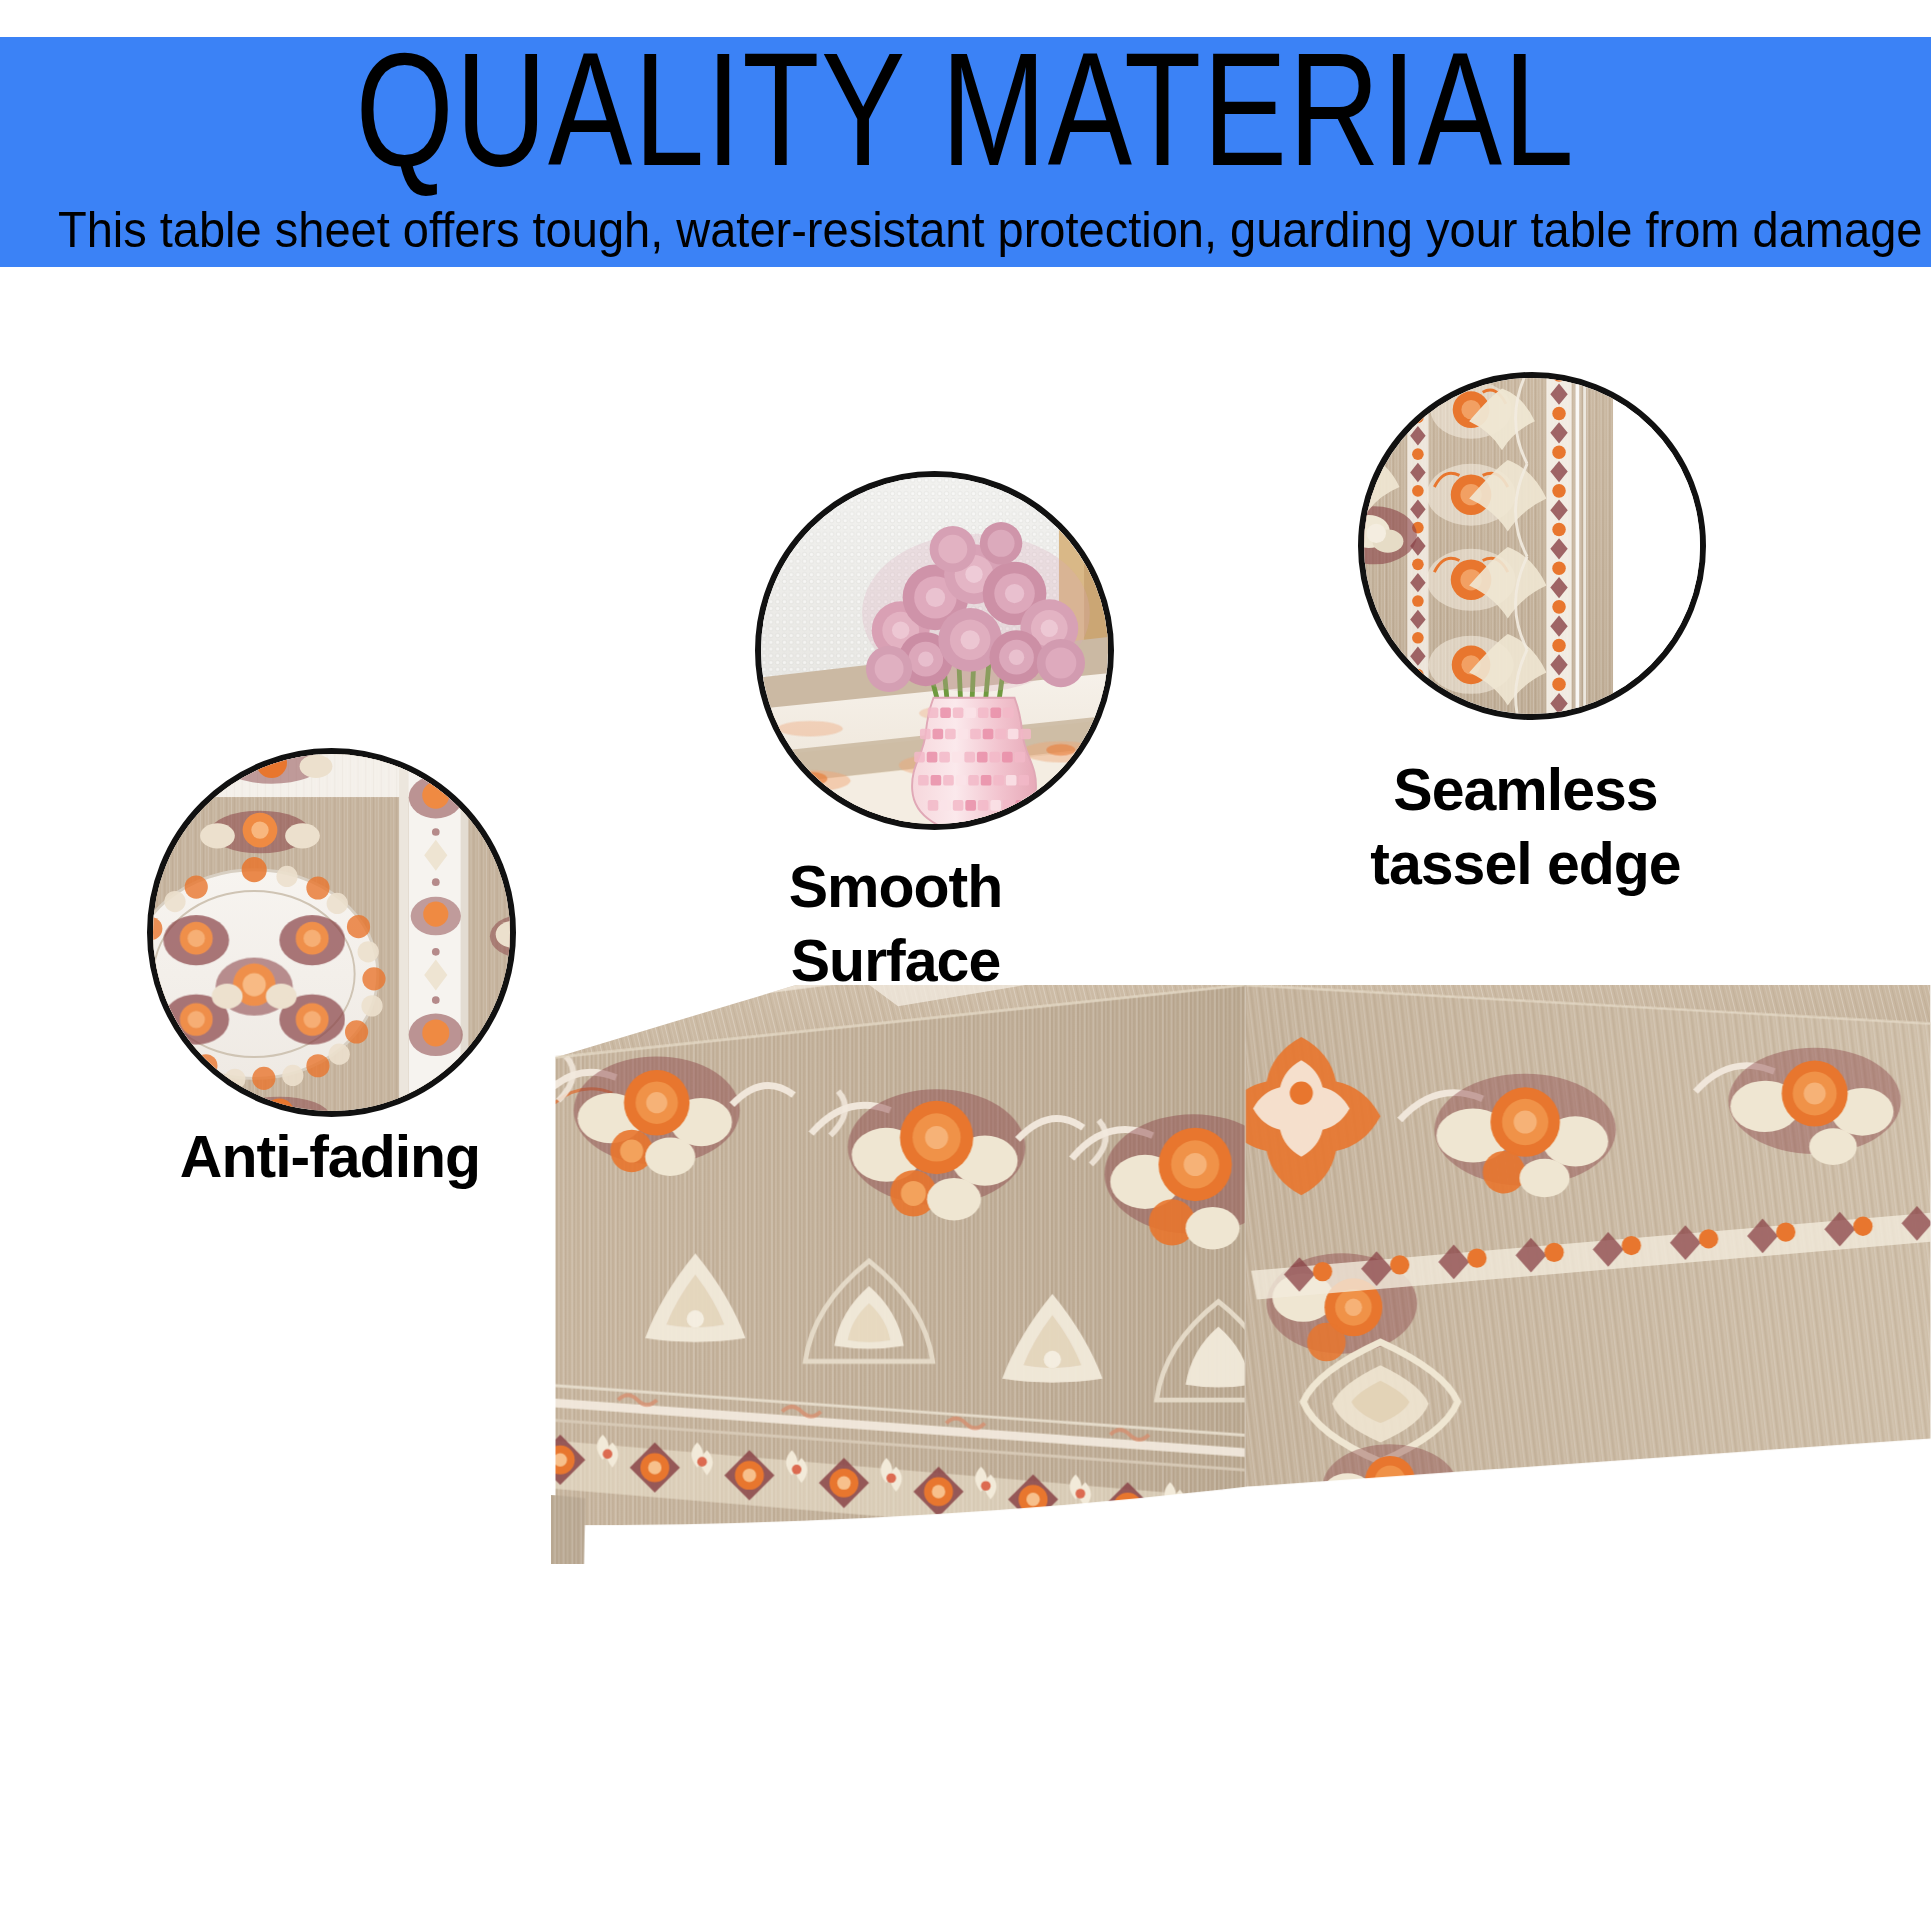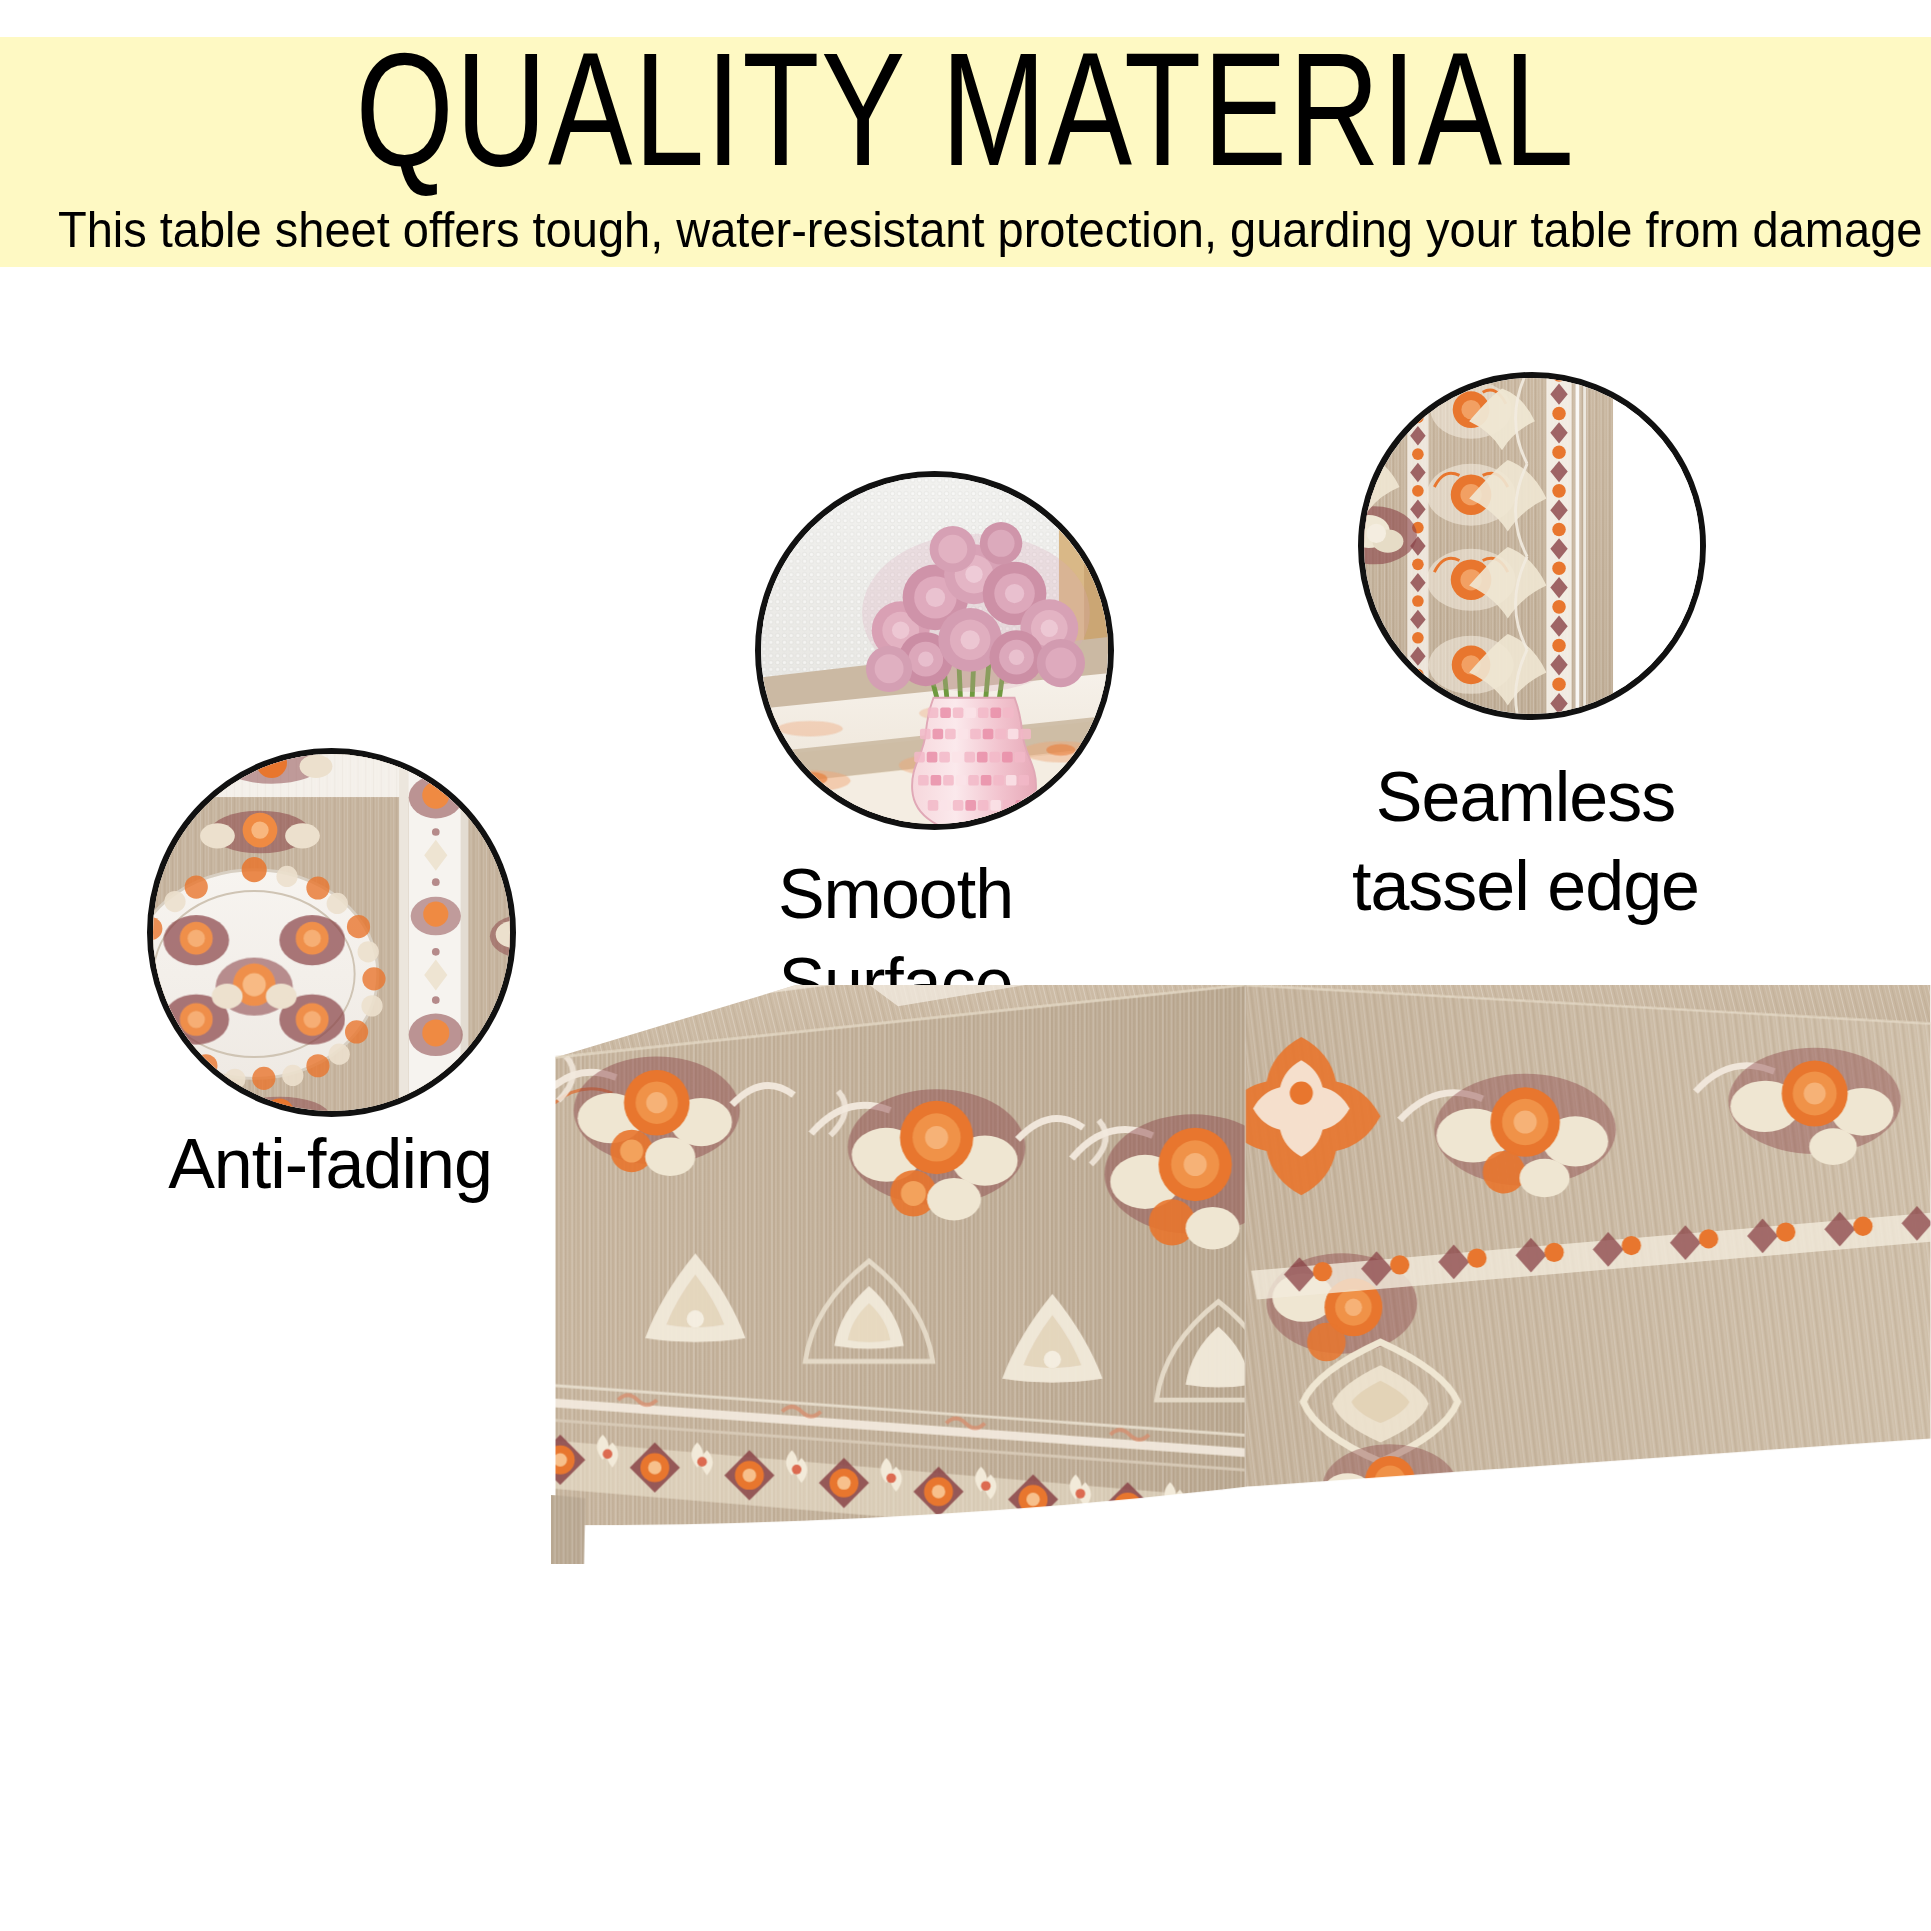"QUALITY MATERIAL" #header-banner { background: #fef9c3 -> #3b82f6 }
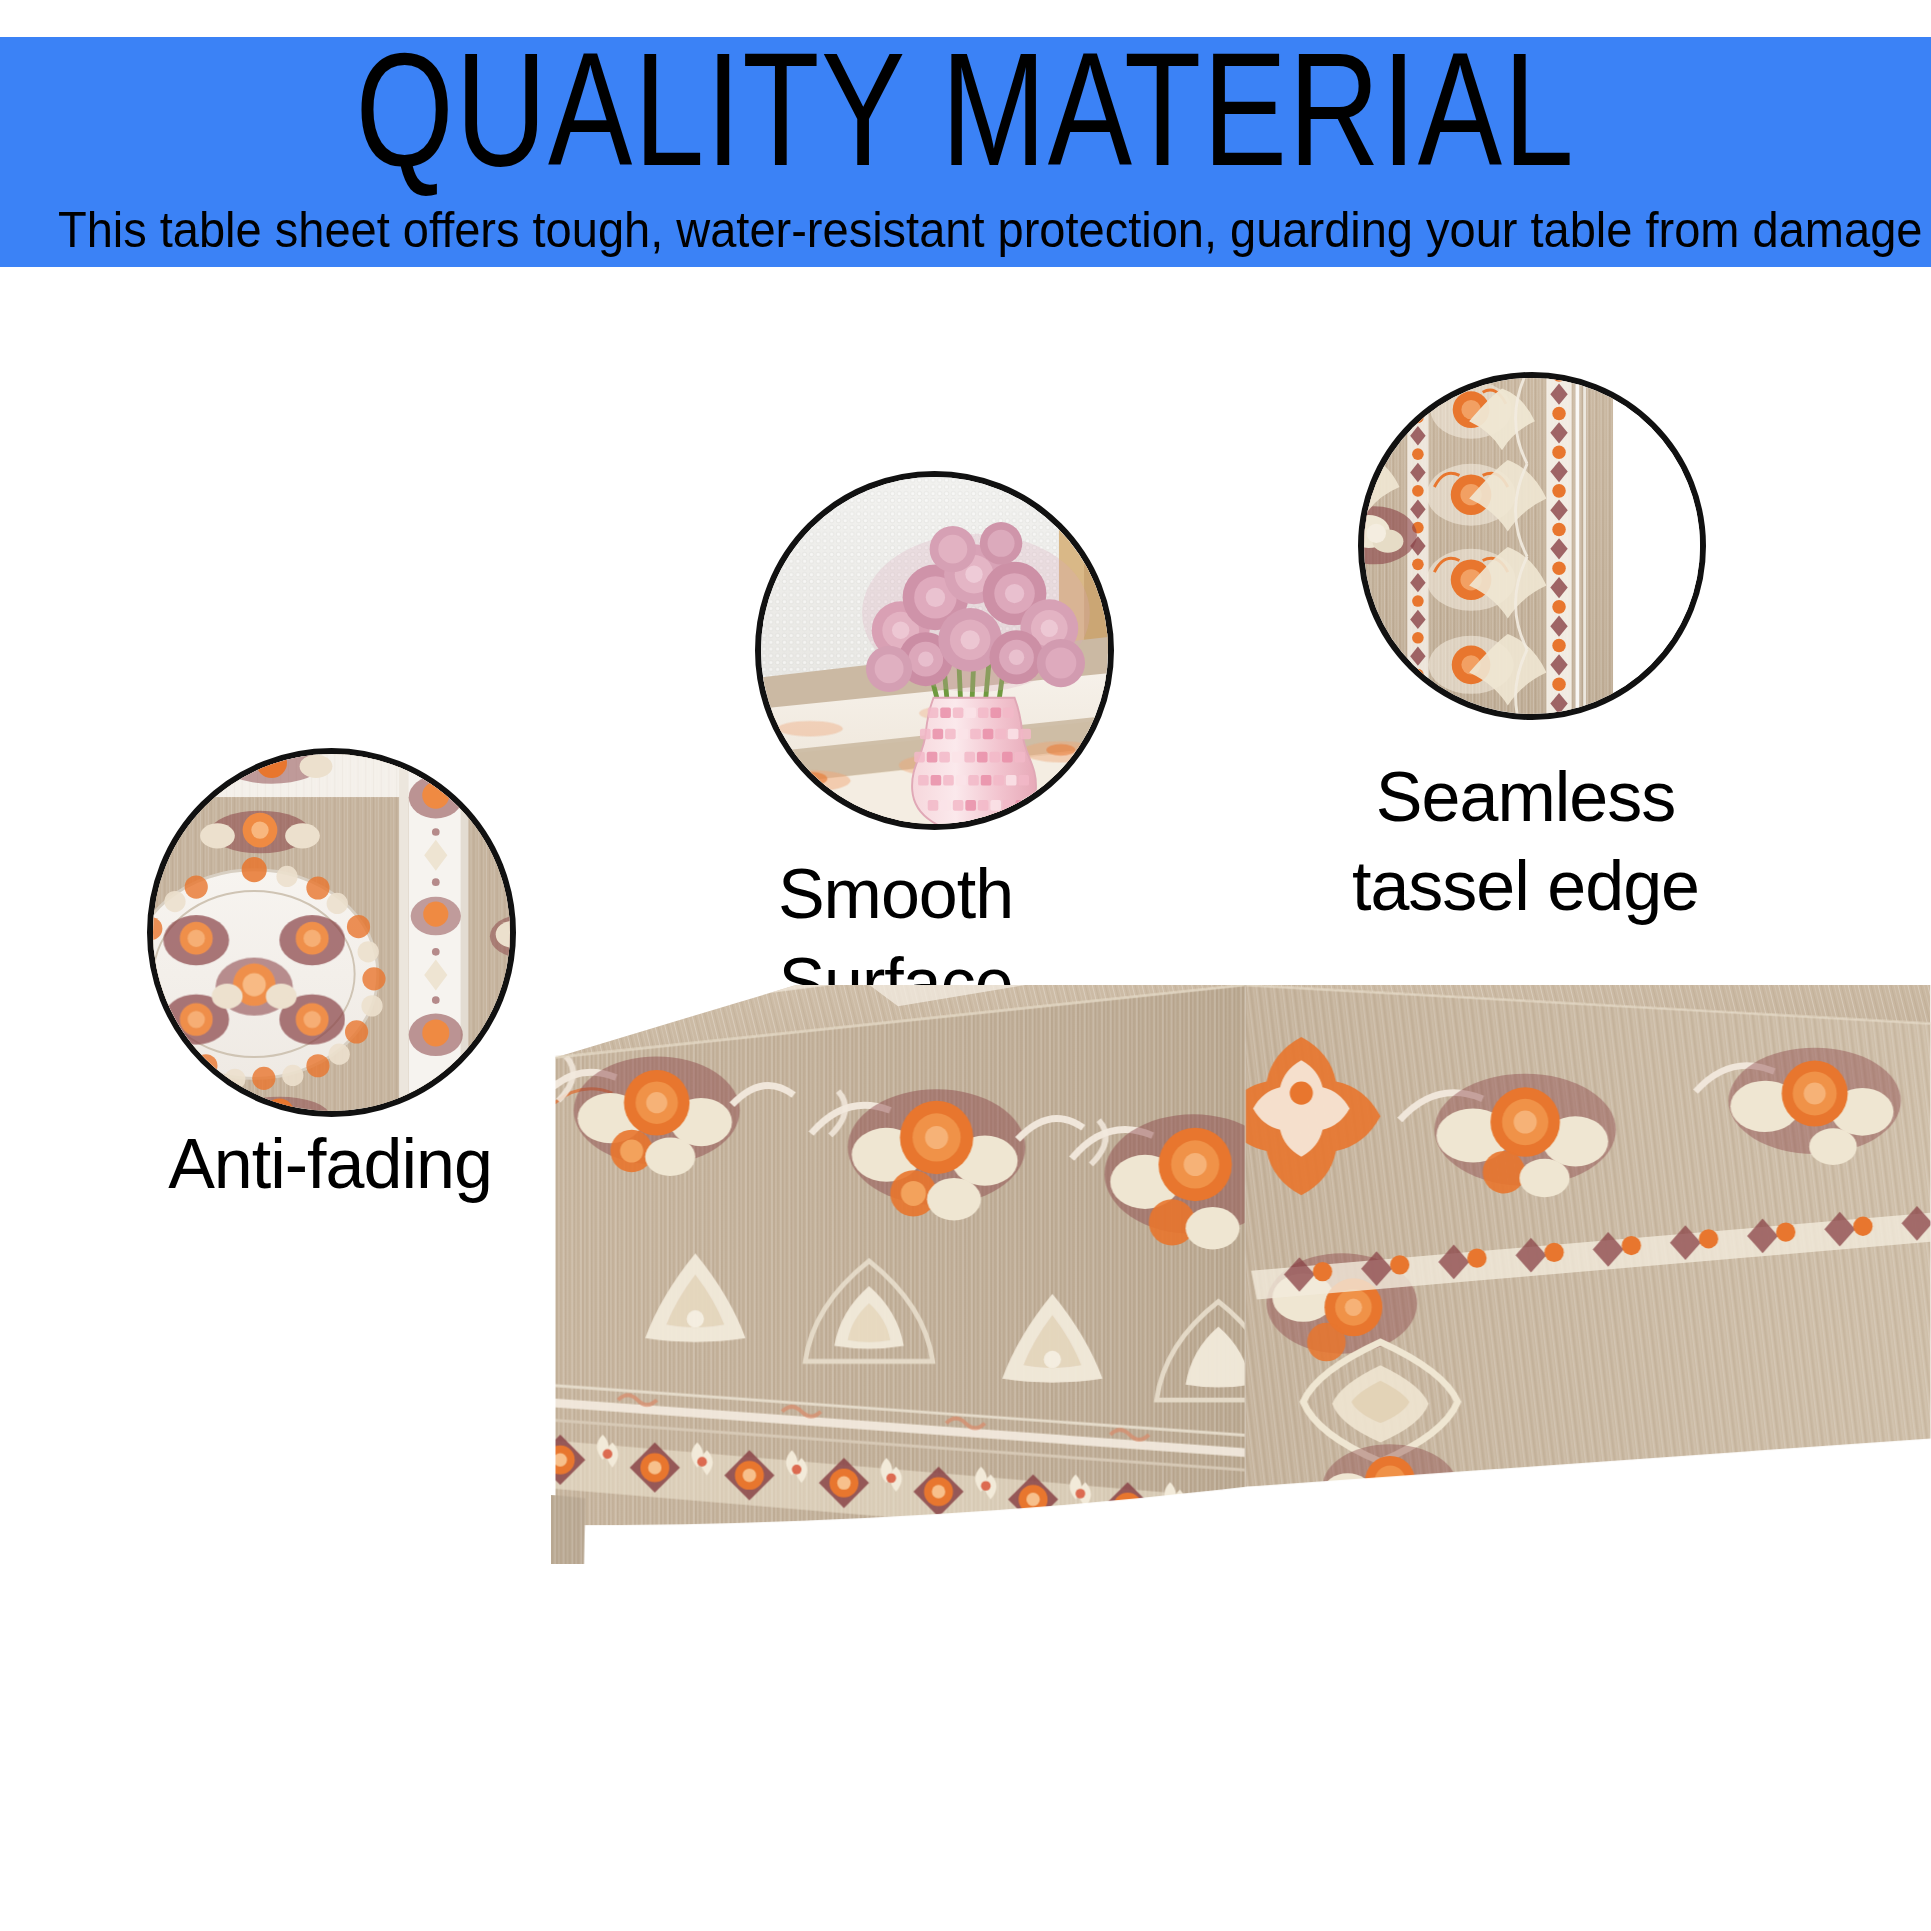"Seamless" .callout-label { font-size: 70px -> 59px; font-weight: 400 -> 700; line-height: 89px -> 74px }
